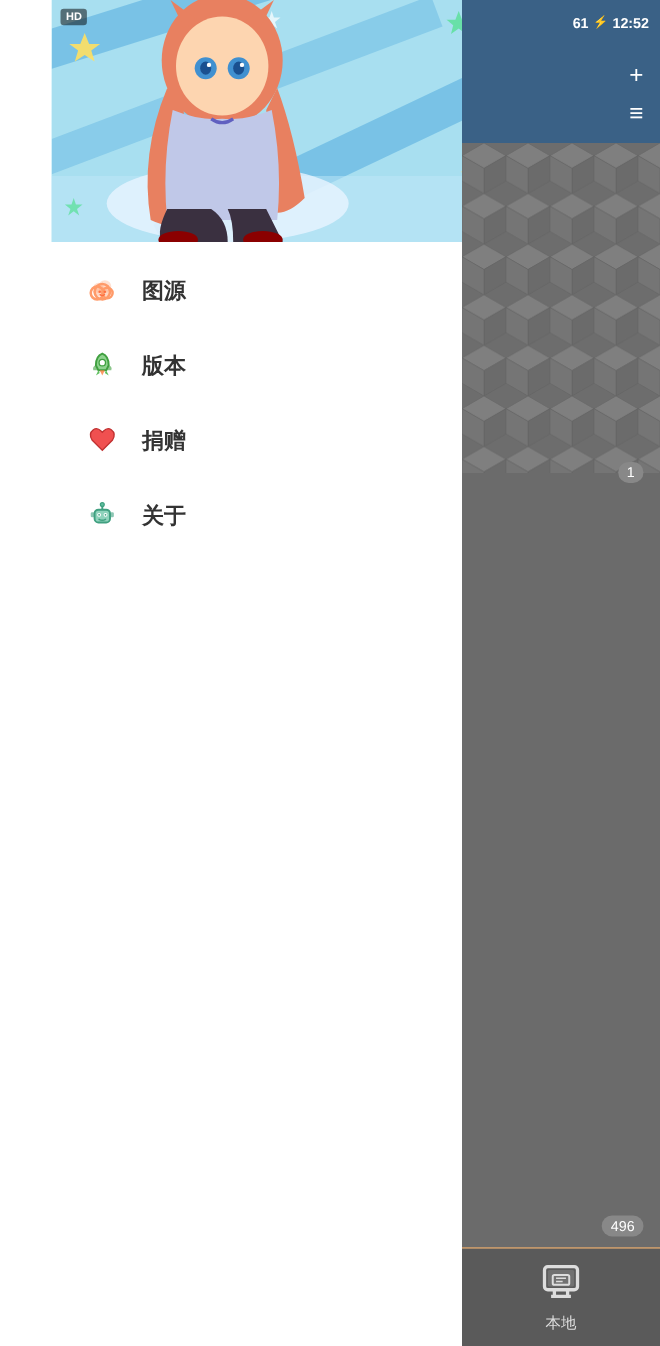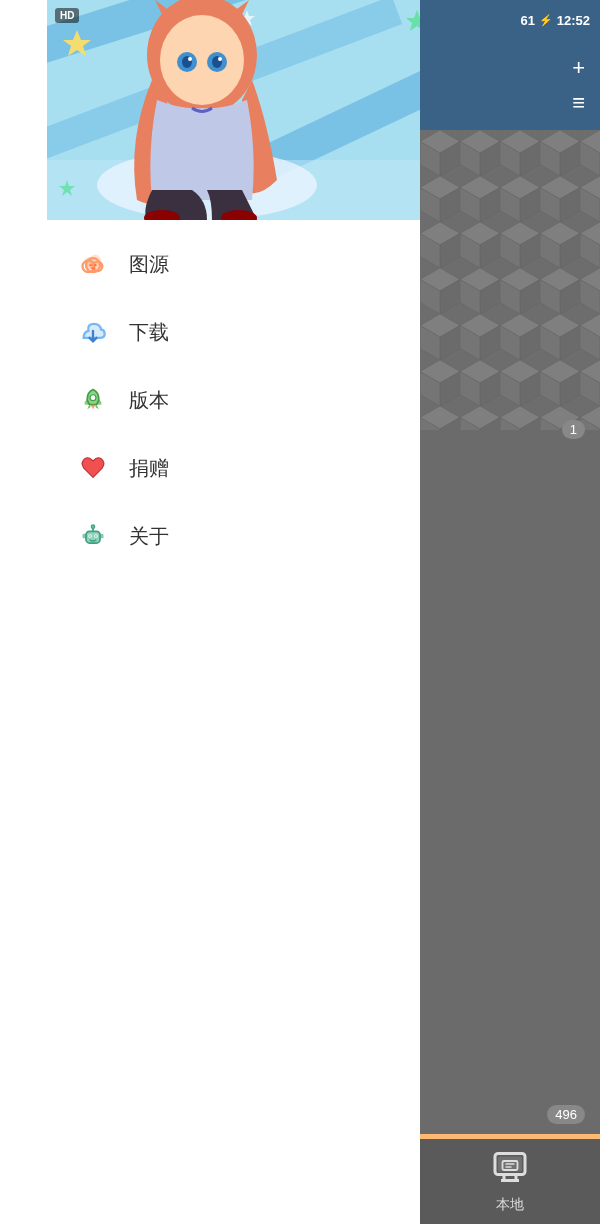"图源" .menu-label { font-weight: 400 -> 700 }
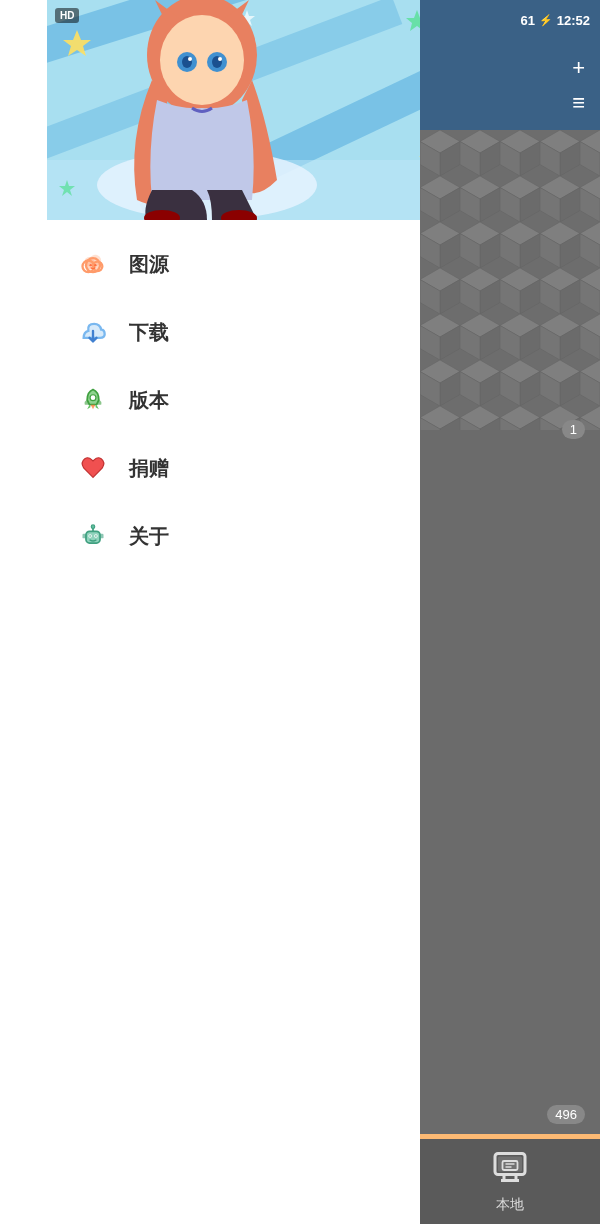"下载" li.menu-item { html: <li> <div> <svg> <path></path> <path></path> <path></path> </svg> </div> <span>下载</span> </li> -> none }
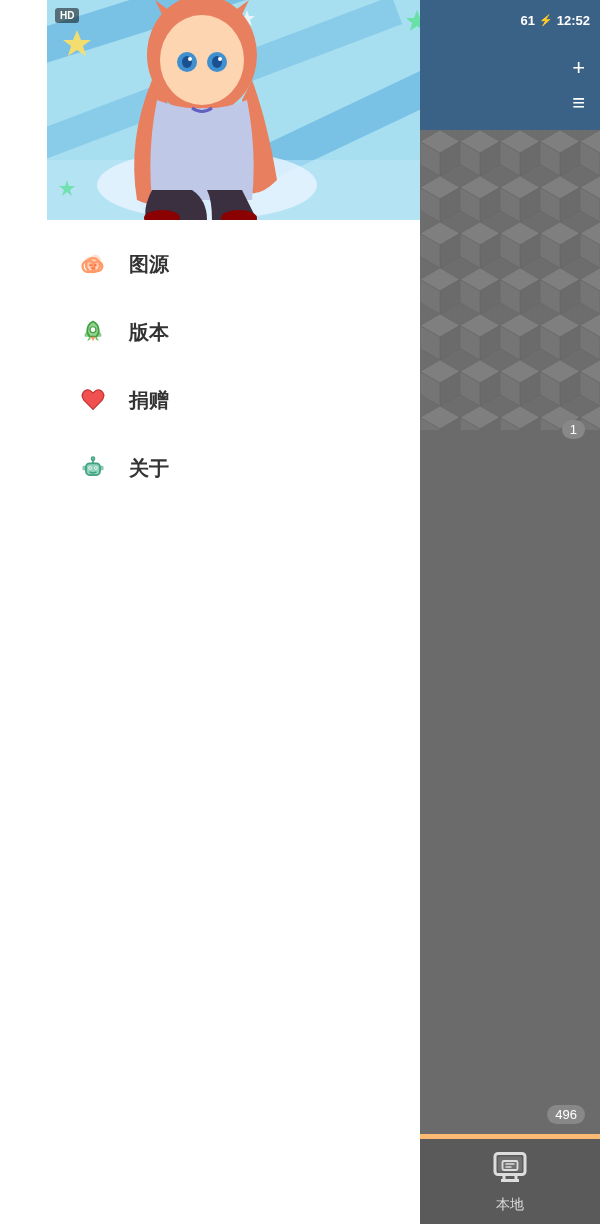"本地" .right-bottom-tab { border-top: 5px solid #fdba74 -> 1px solid #fdba74 }
